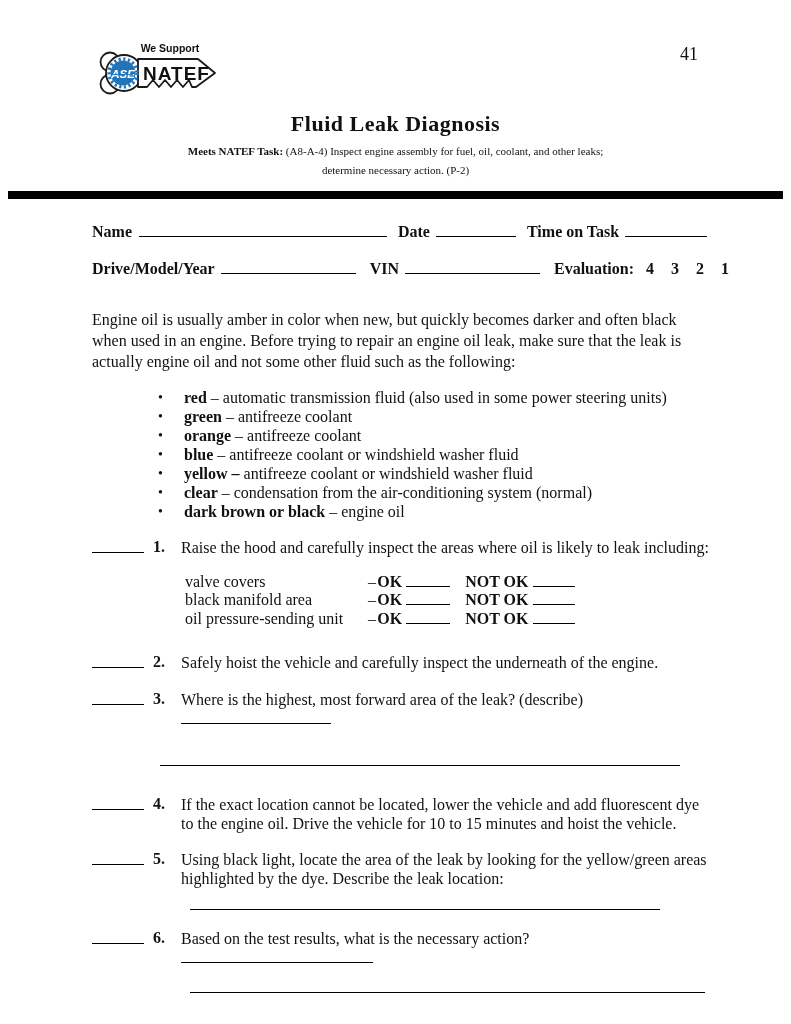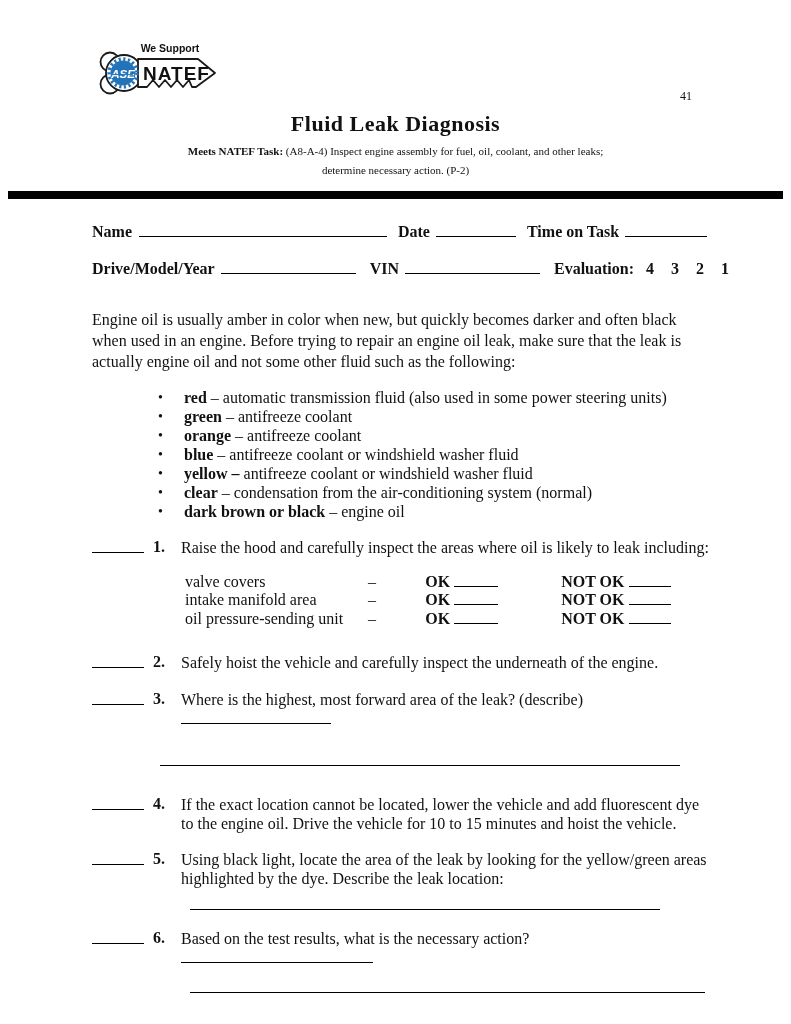"41" .page-number { font-size: 12px -> 18px; margin-top: 45px -> none }
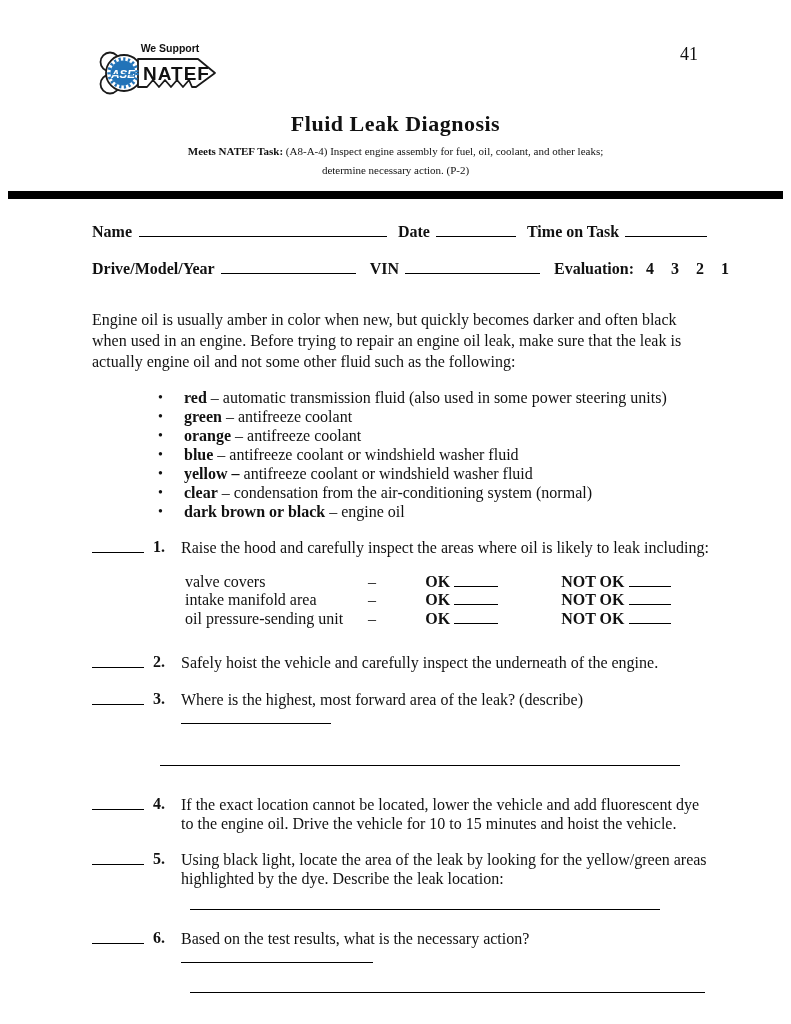"OK" .b { margin-left: 48px -> none }
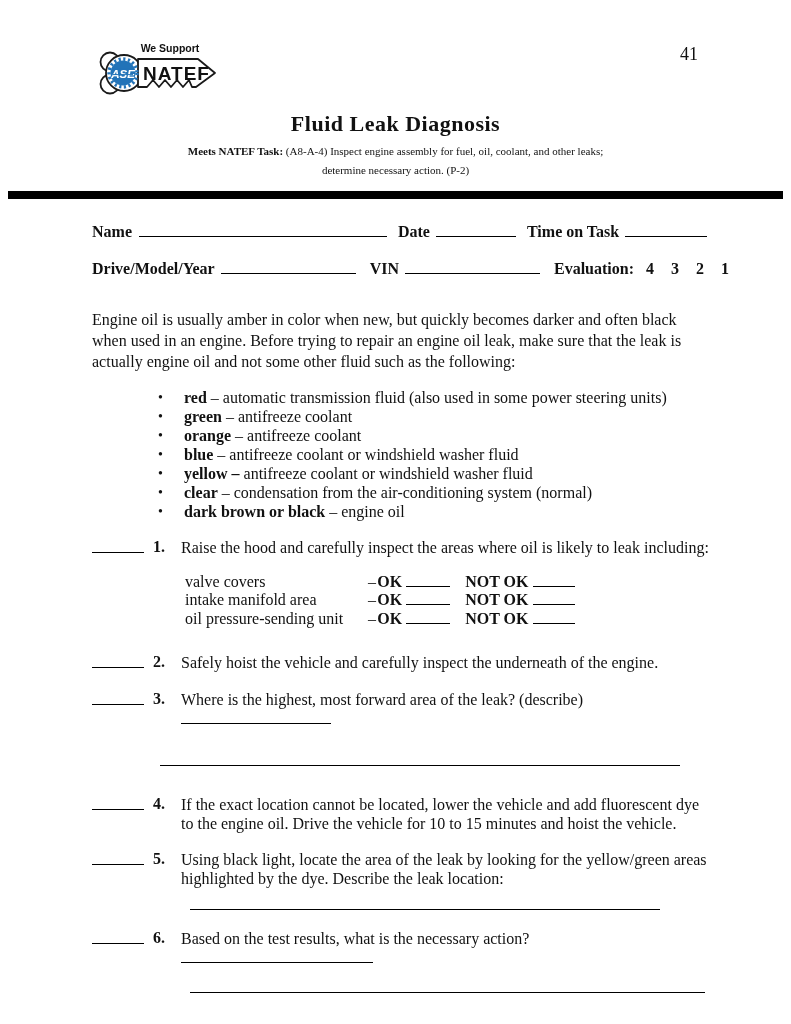"intake manifold area" span.ct-label { text: intake -> black }
